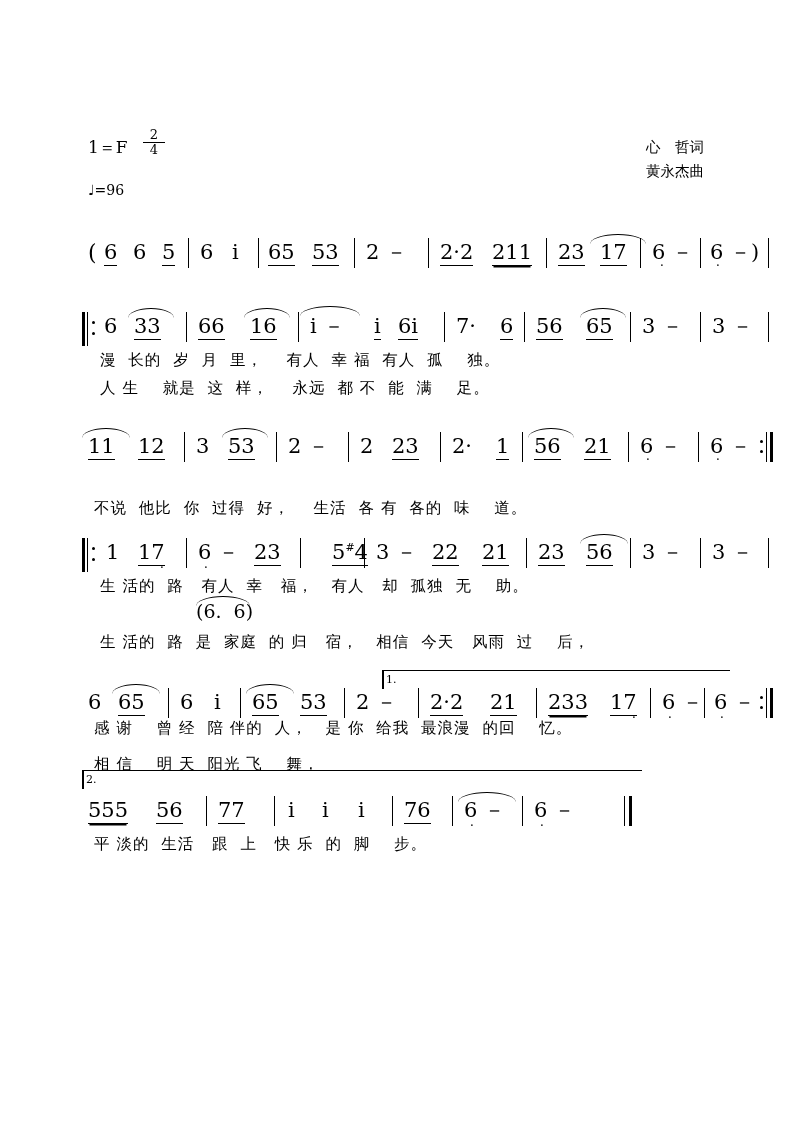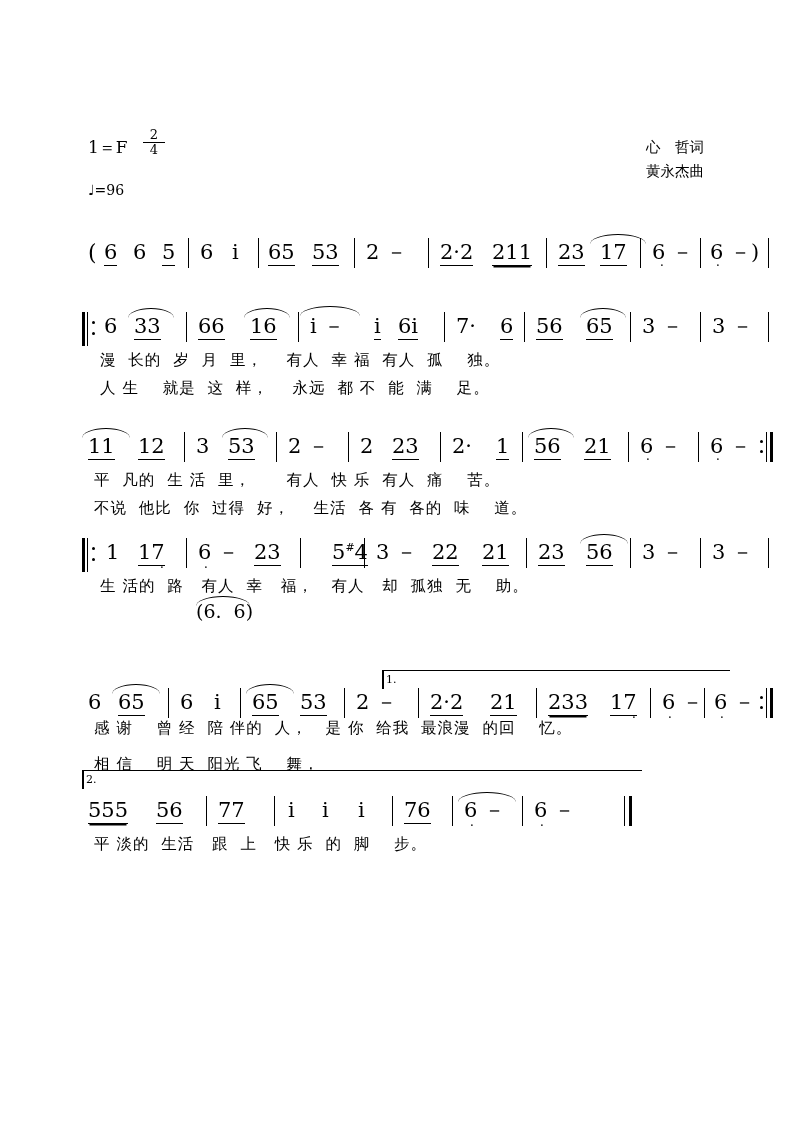"平 凡的 生 活 里，" div.lyr { html: <div>平 凡的 生 活 里， 有人 快 乐 有人 痛 苦。</div> -> none }
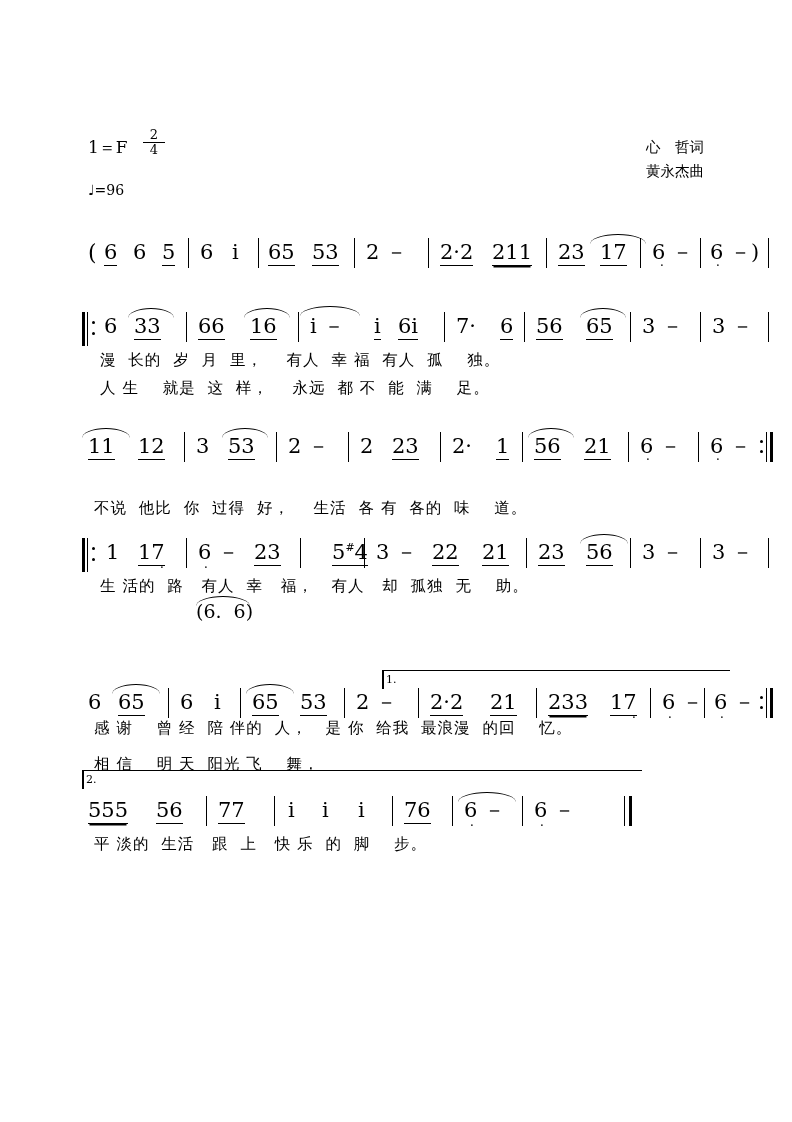"生 活的 路 是 家庭" div.lyr { html: none -> <div>生 活的 路 是 家庭 的 归 宿， 相信 今天 风雨 过 后，</div> }
